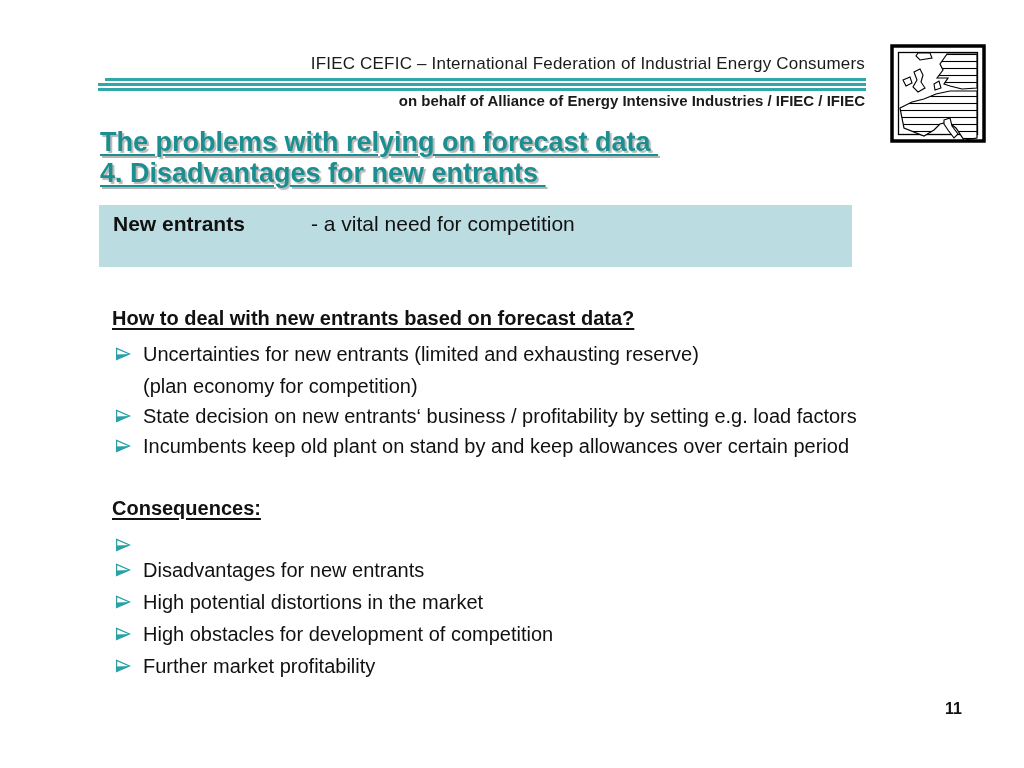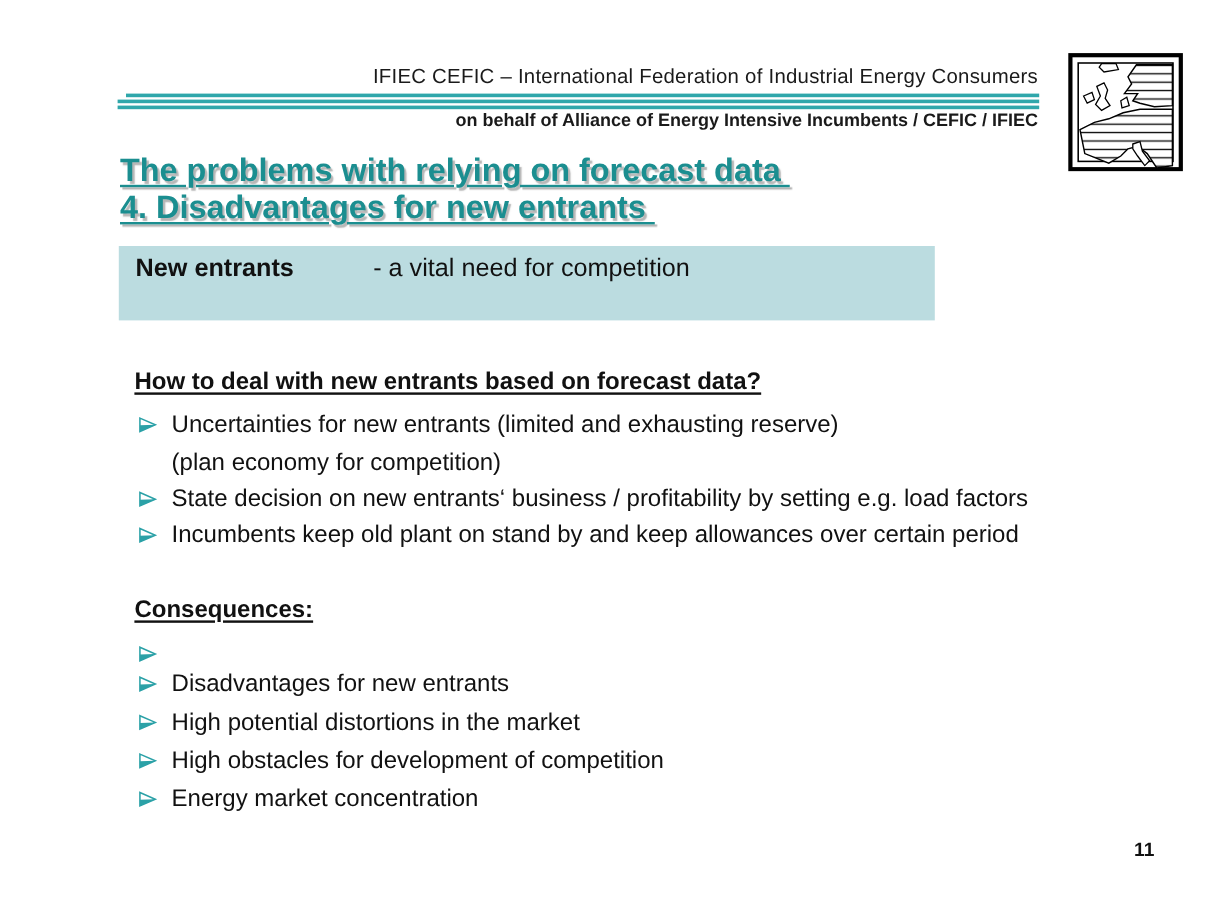"on behalf of Alliance of" div.hdr-line2 { text: Incumbents / CEFIC -> Industries / IFIEC }
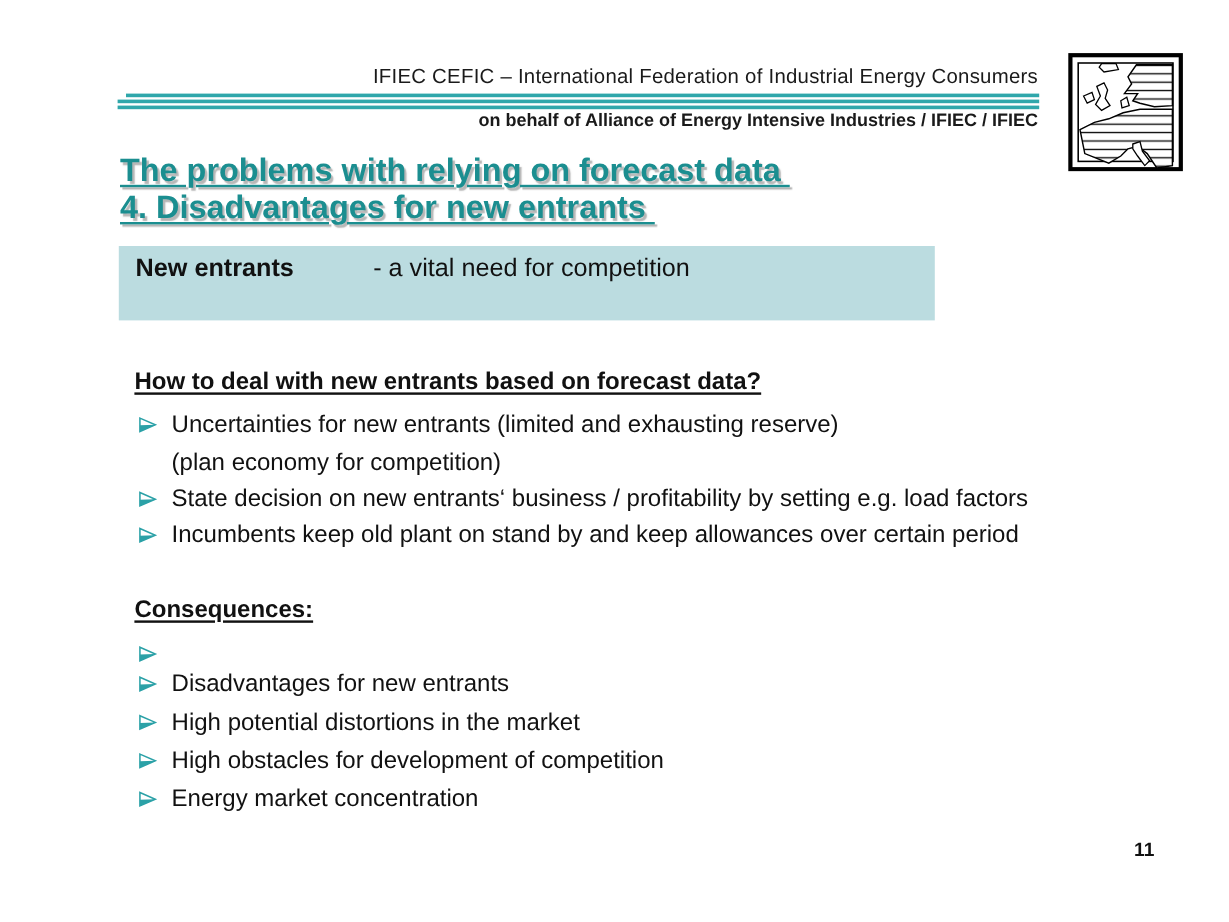"New entrants" .hbox { width: 680px -> 753px }
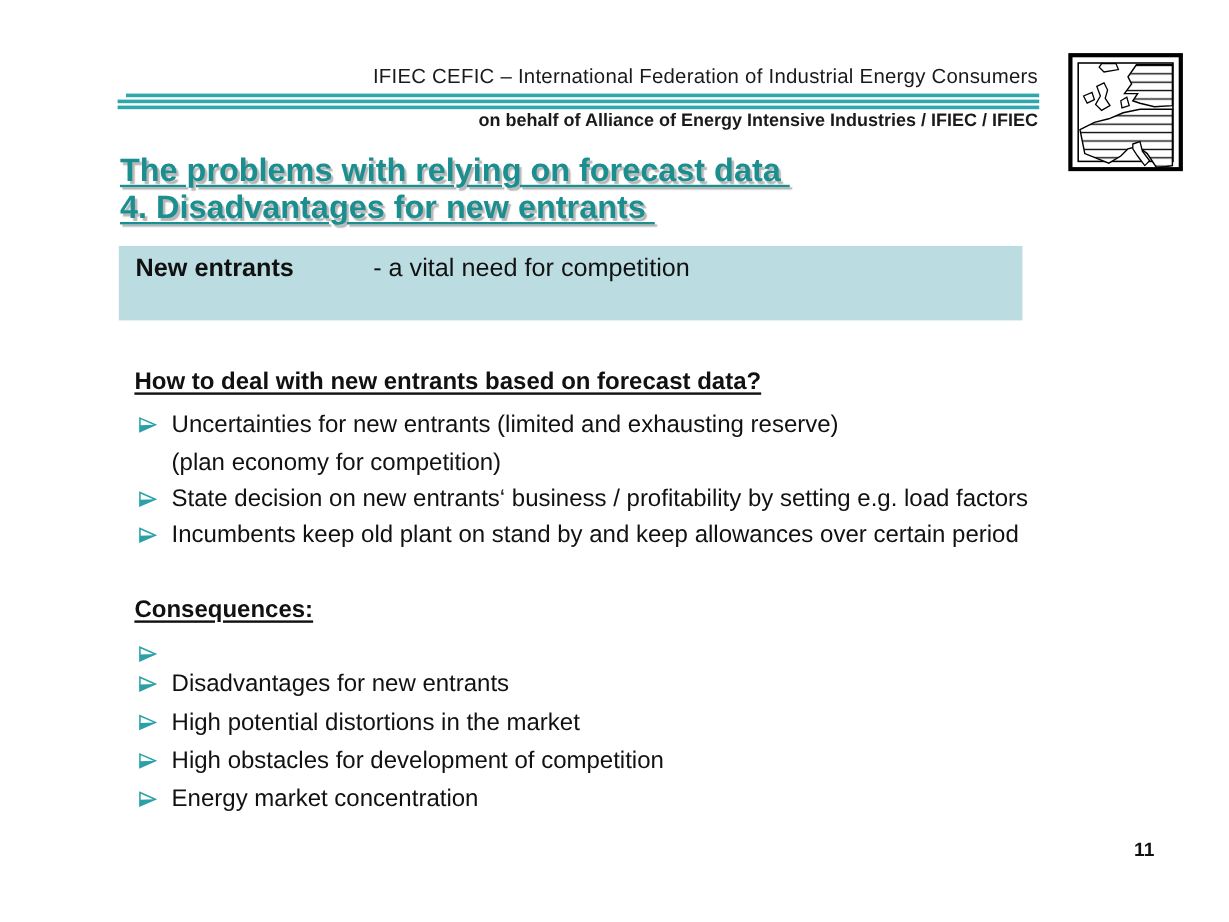"Energy market concentration" span.row-text { text: Energy market concentration -> Further market profitability }
